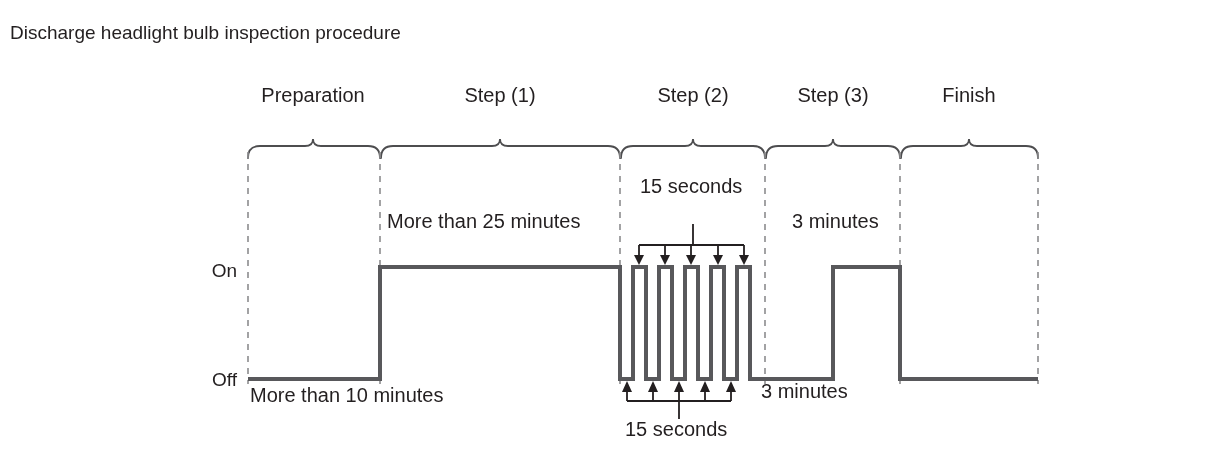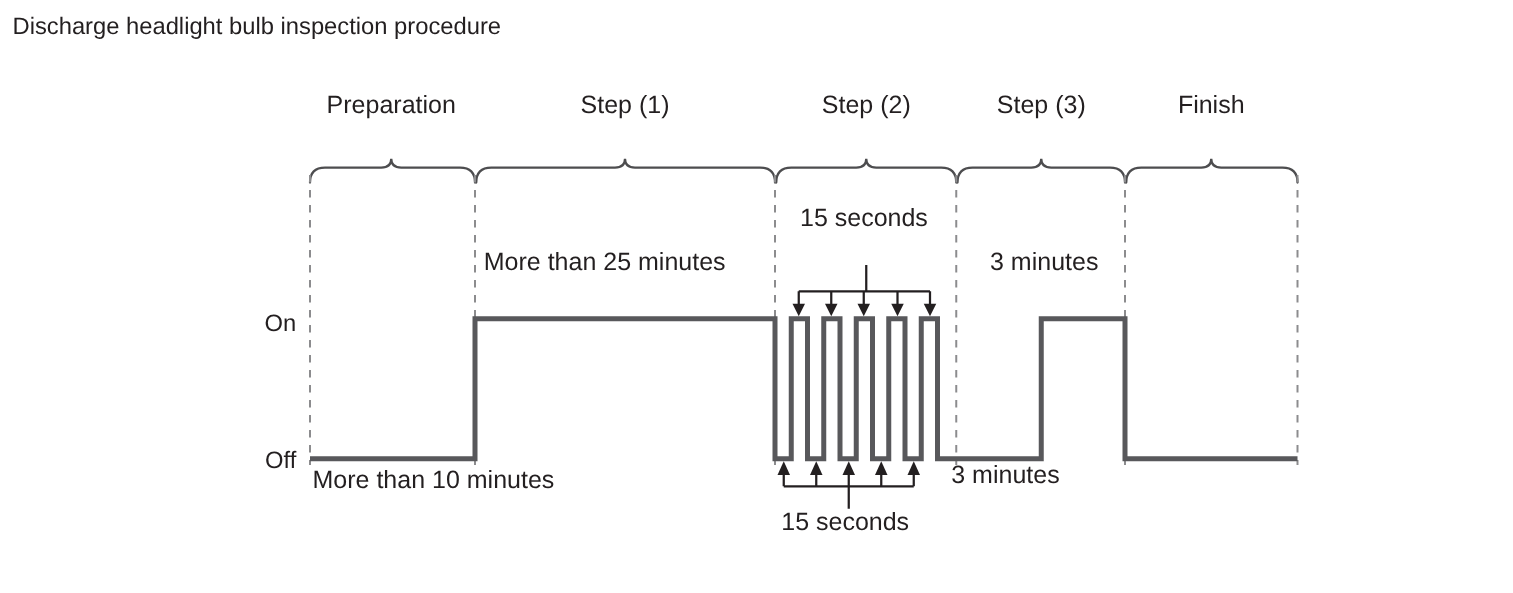"Discharge headlight bulb inspection" #figure { margin-top: none -> 12px }
